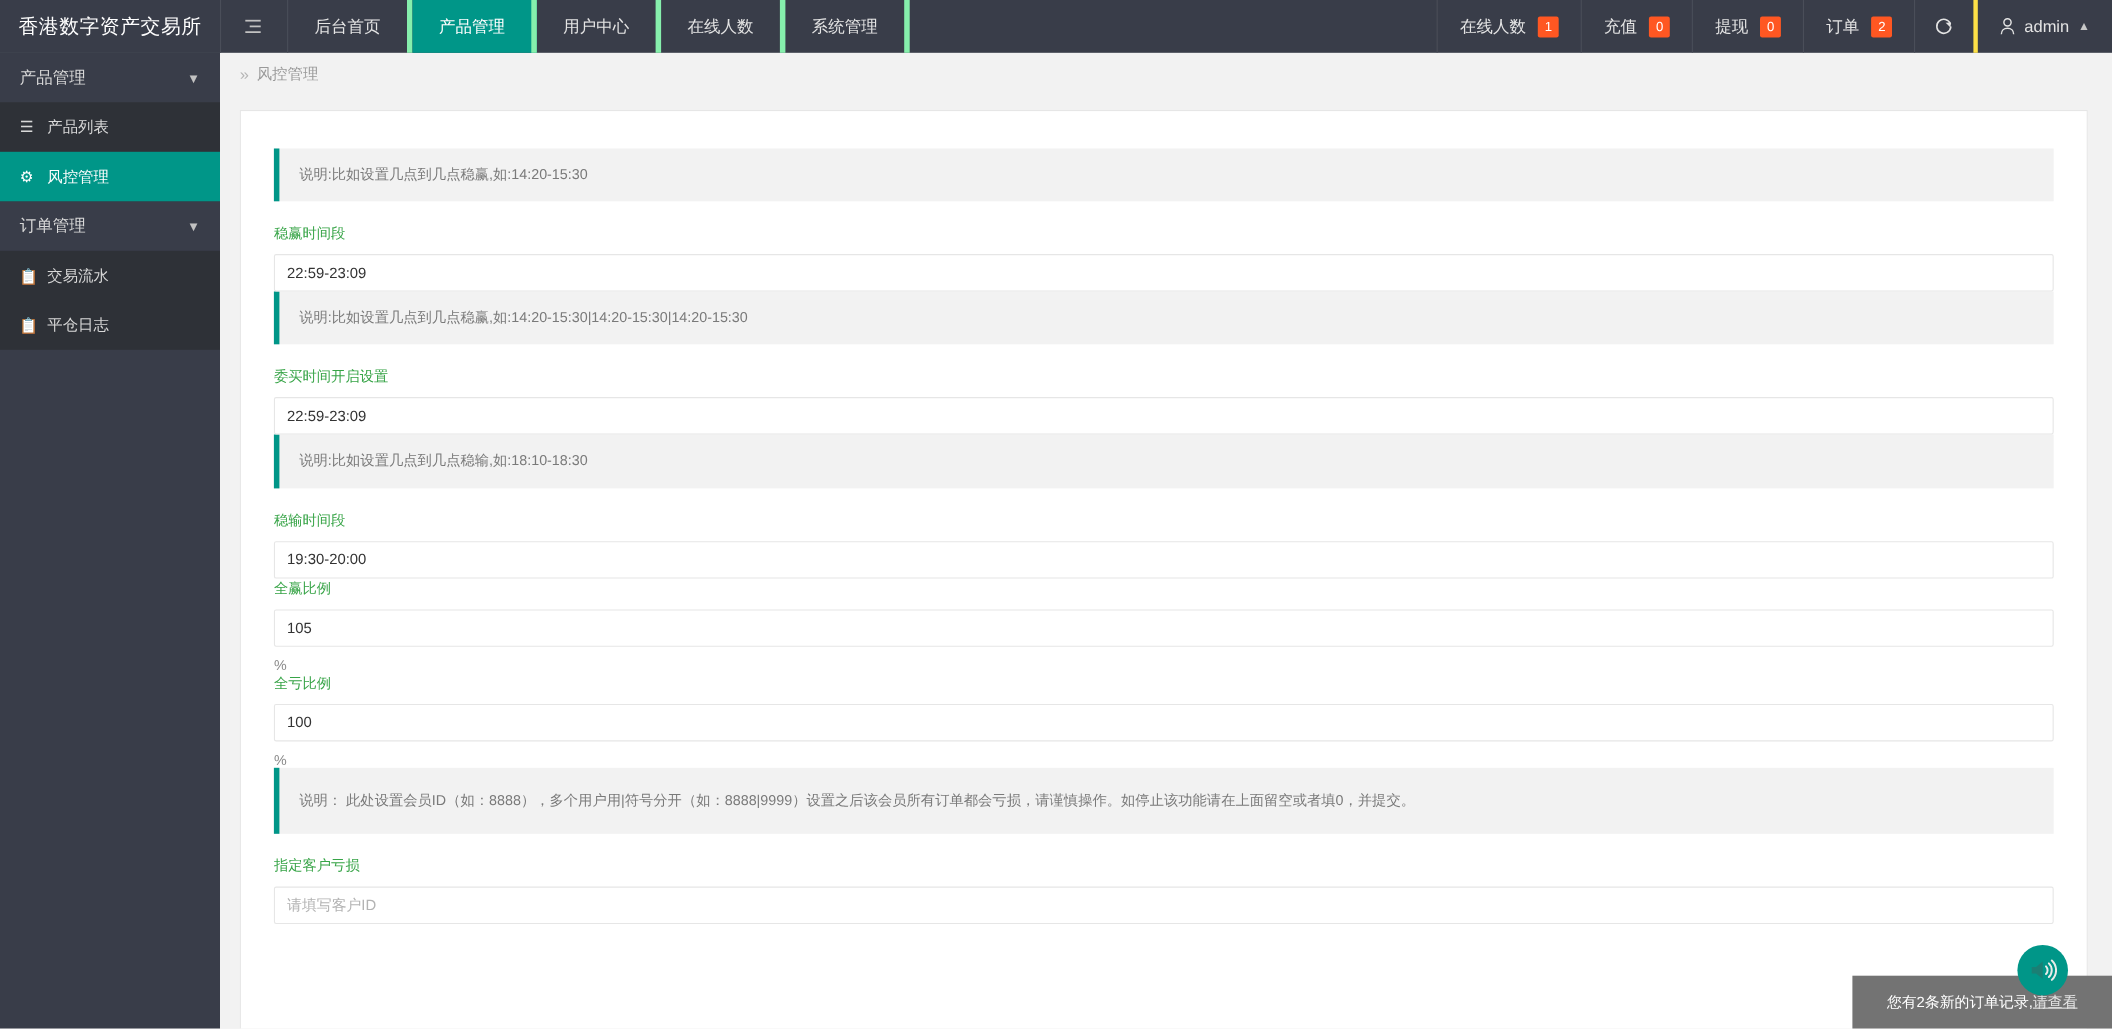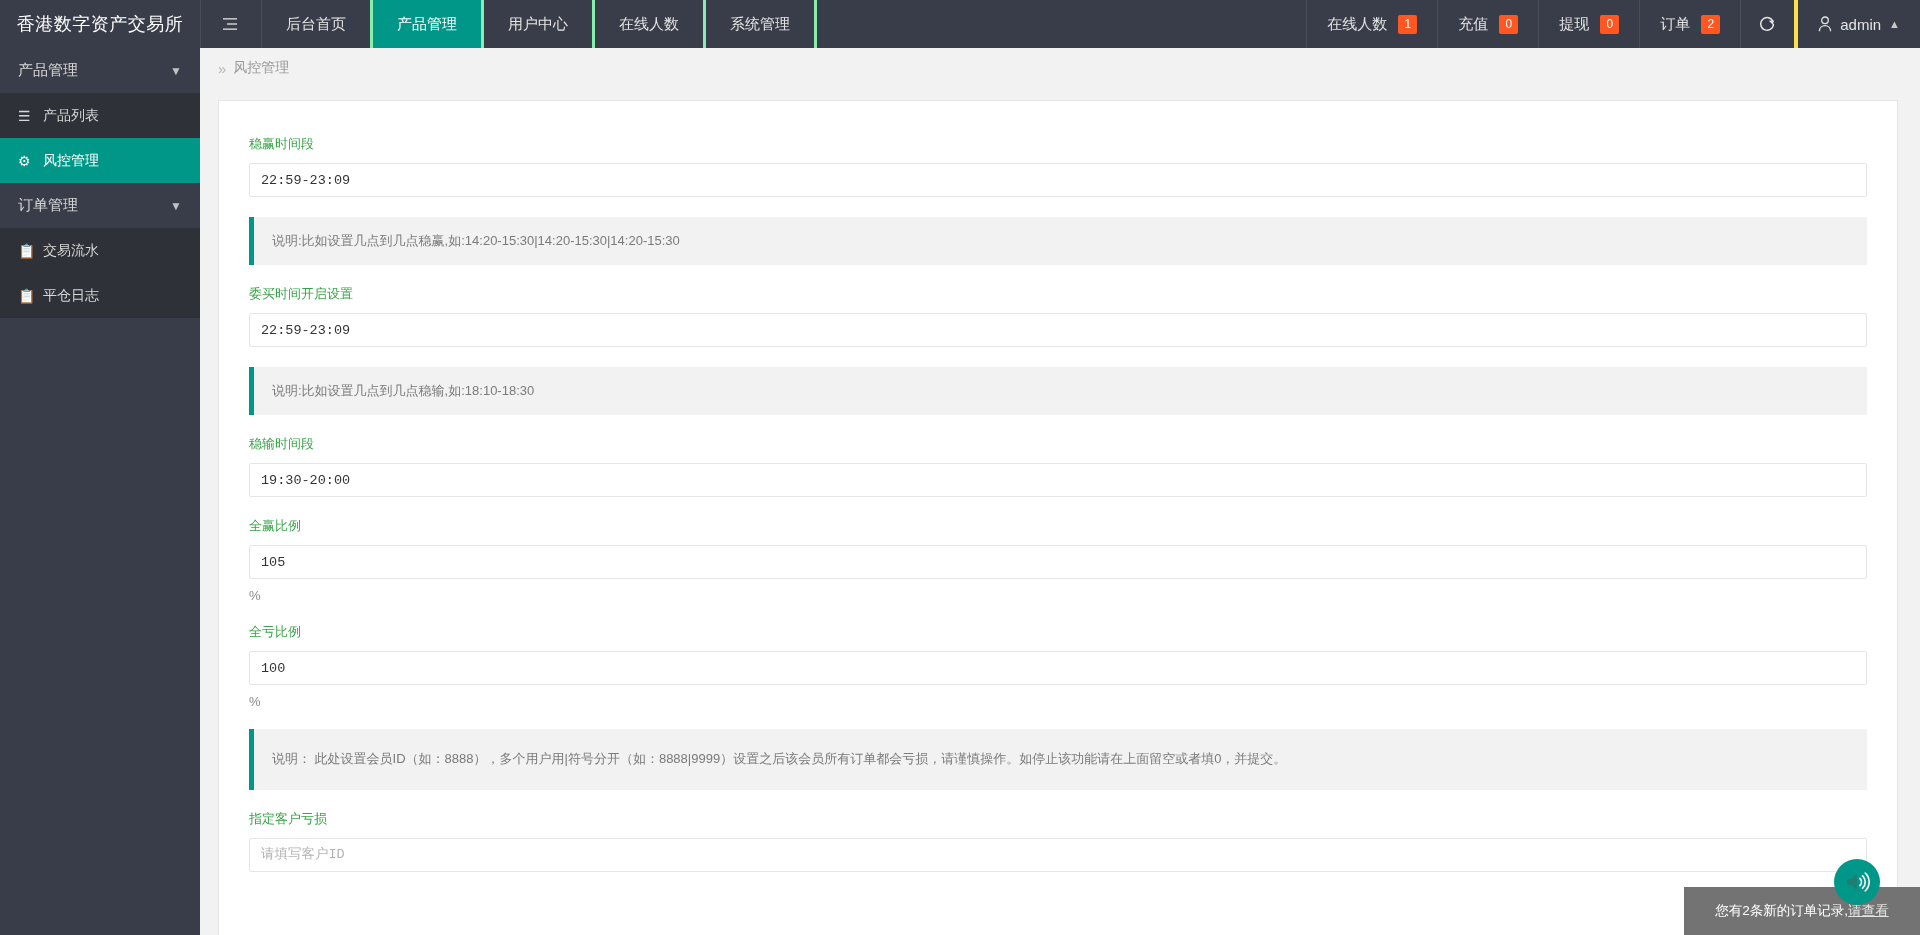"后台首页" .nav-tab { border-right: 3px solid #86efac -> 5px solid #86efac }
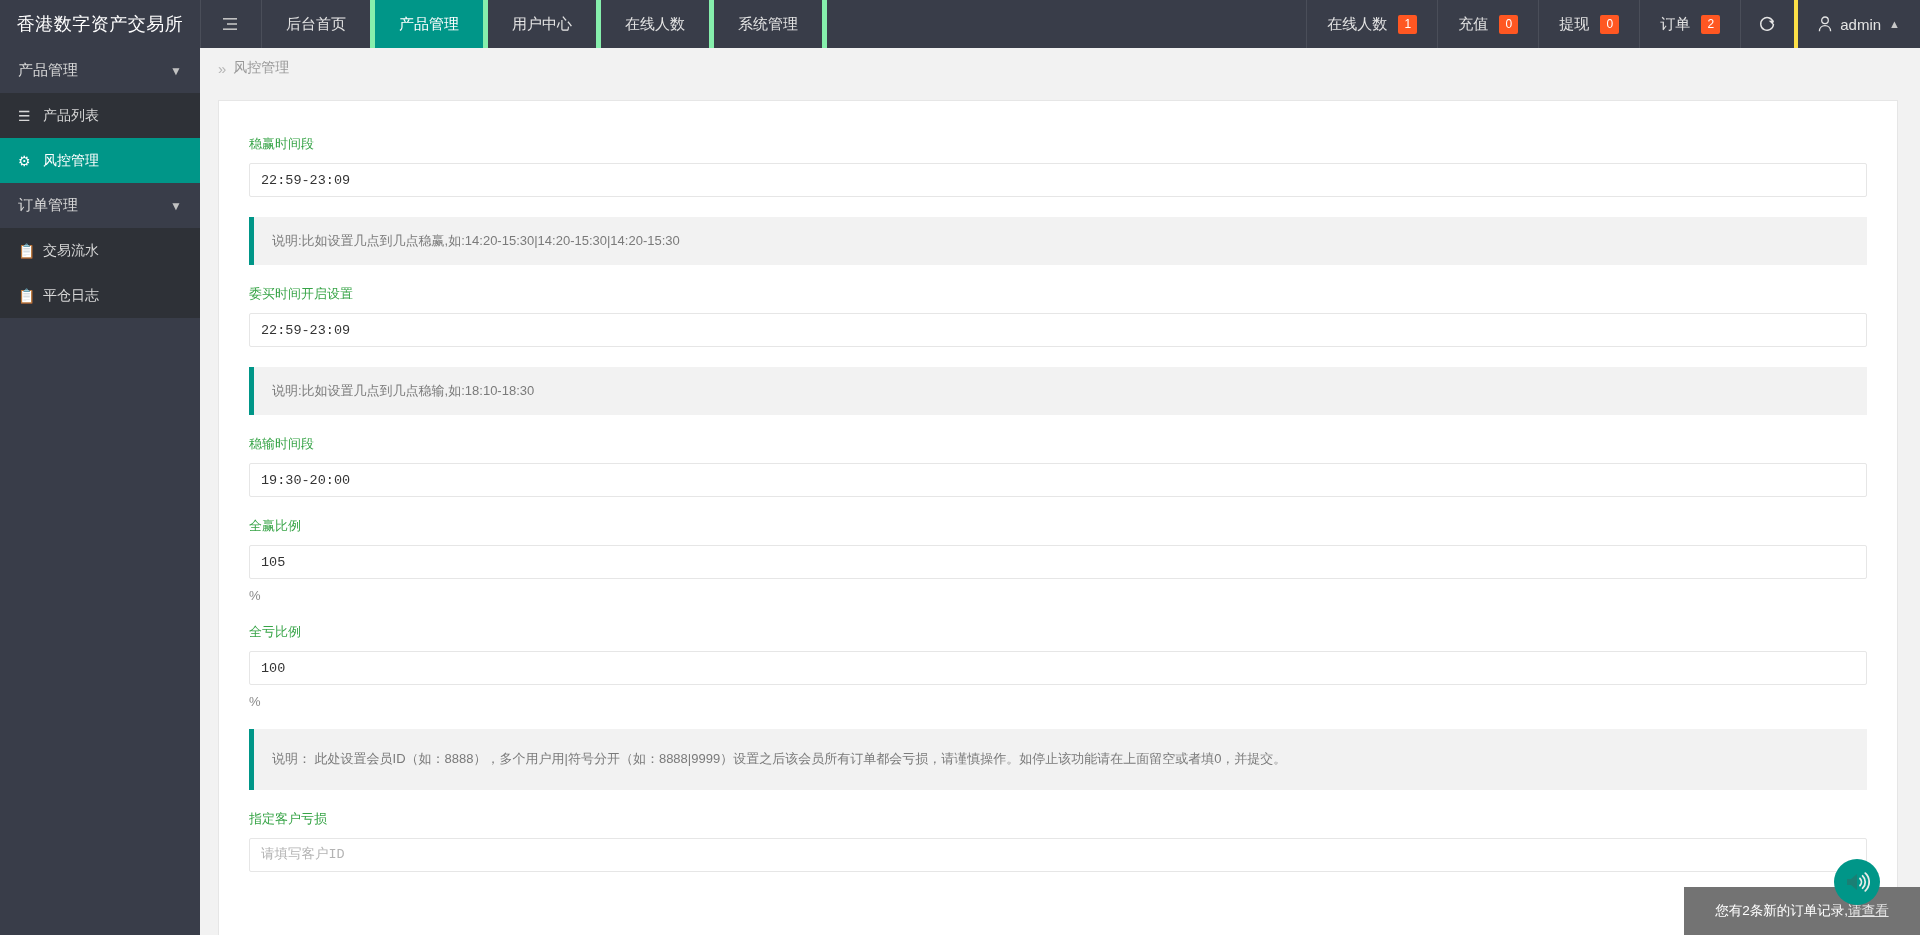"说明:比如设置几点到几点稳赢,如:14:20-15:30" div.hint { html: none -> <div>说明:比如设置几点到几点稳赢,如:14:20-15:30</div> }
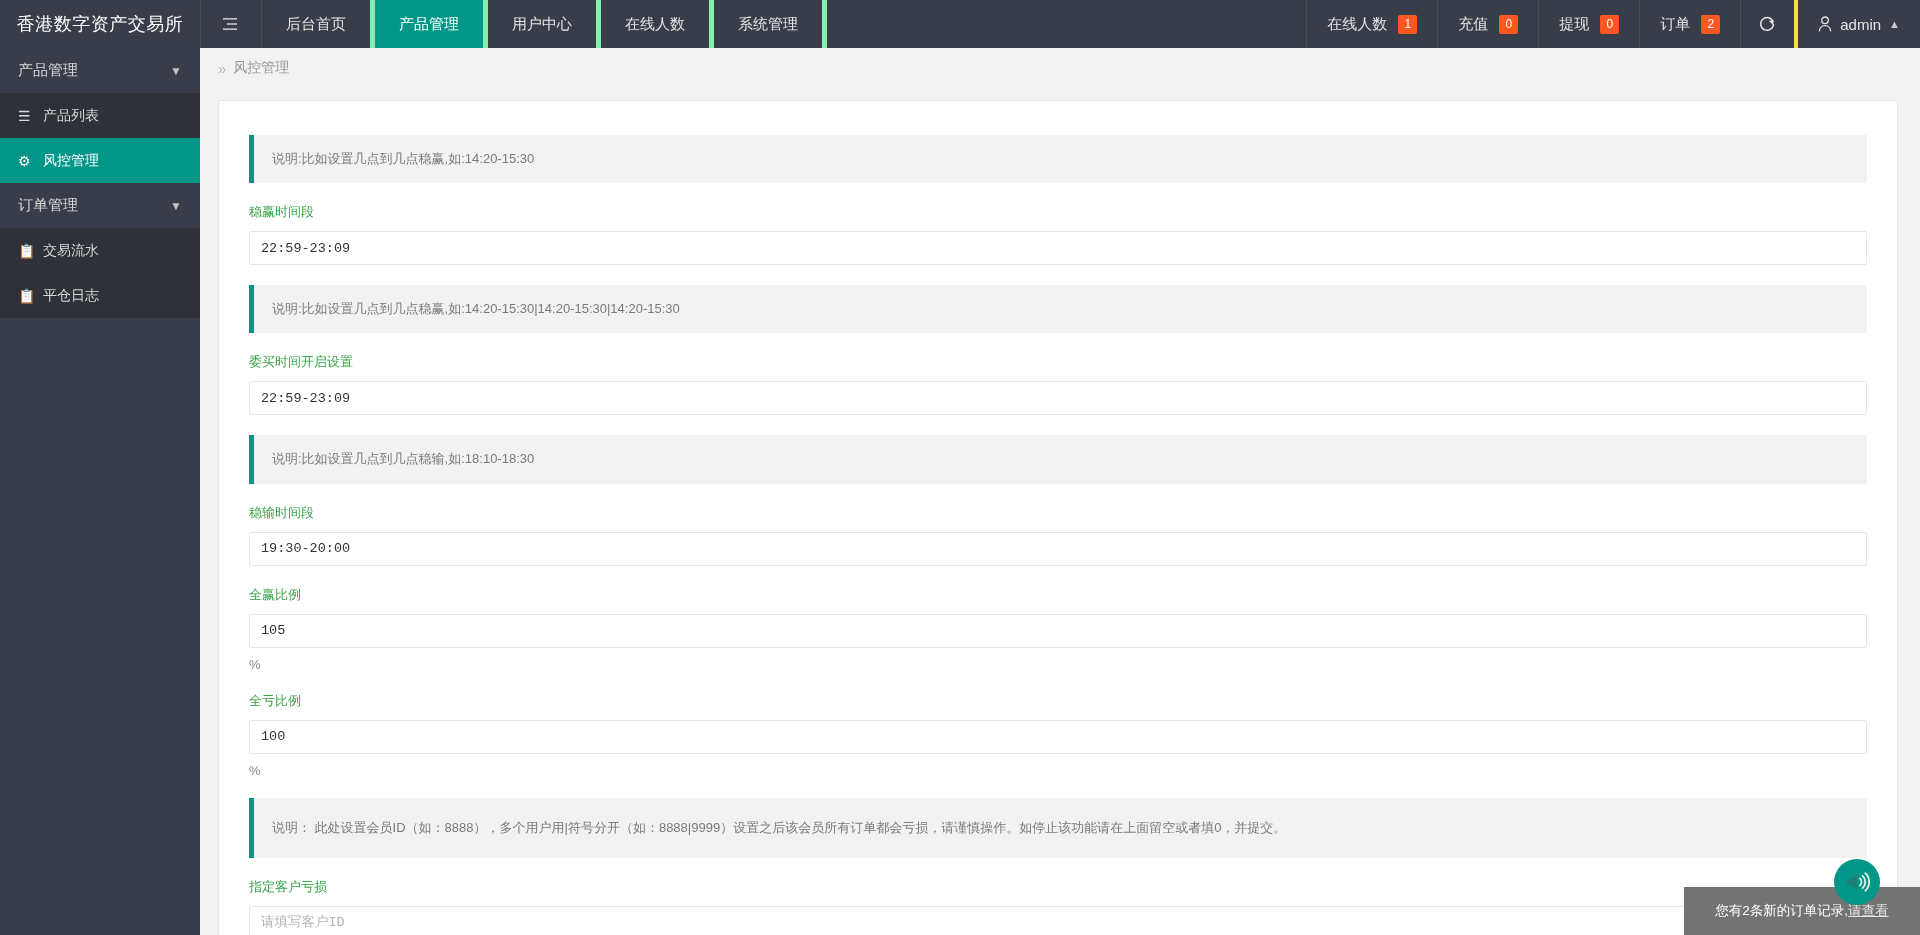"稳赢时间段" .field-block { margin-bottom: 20px -> none }
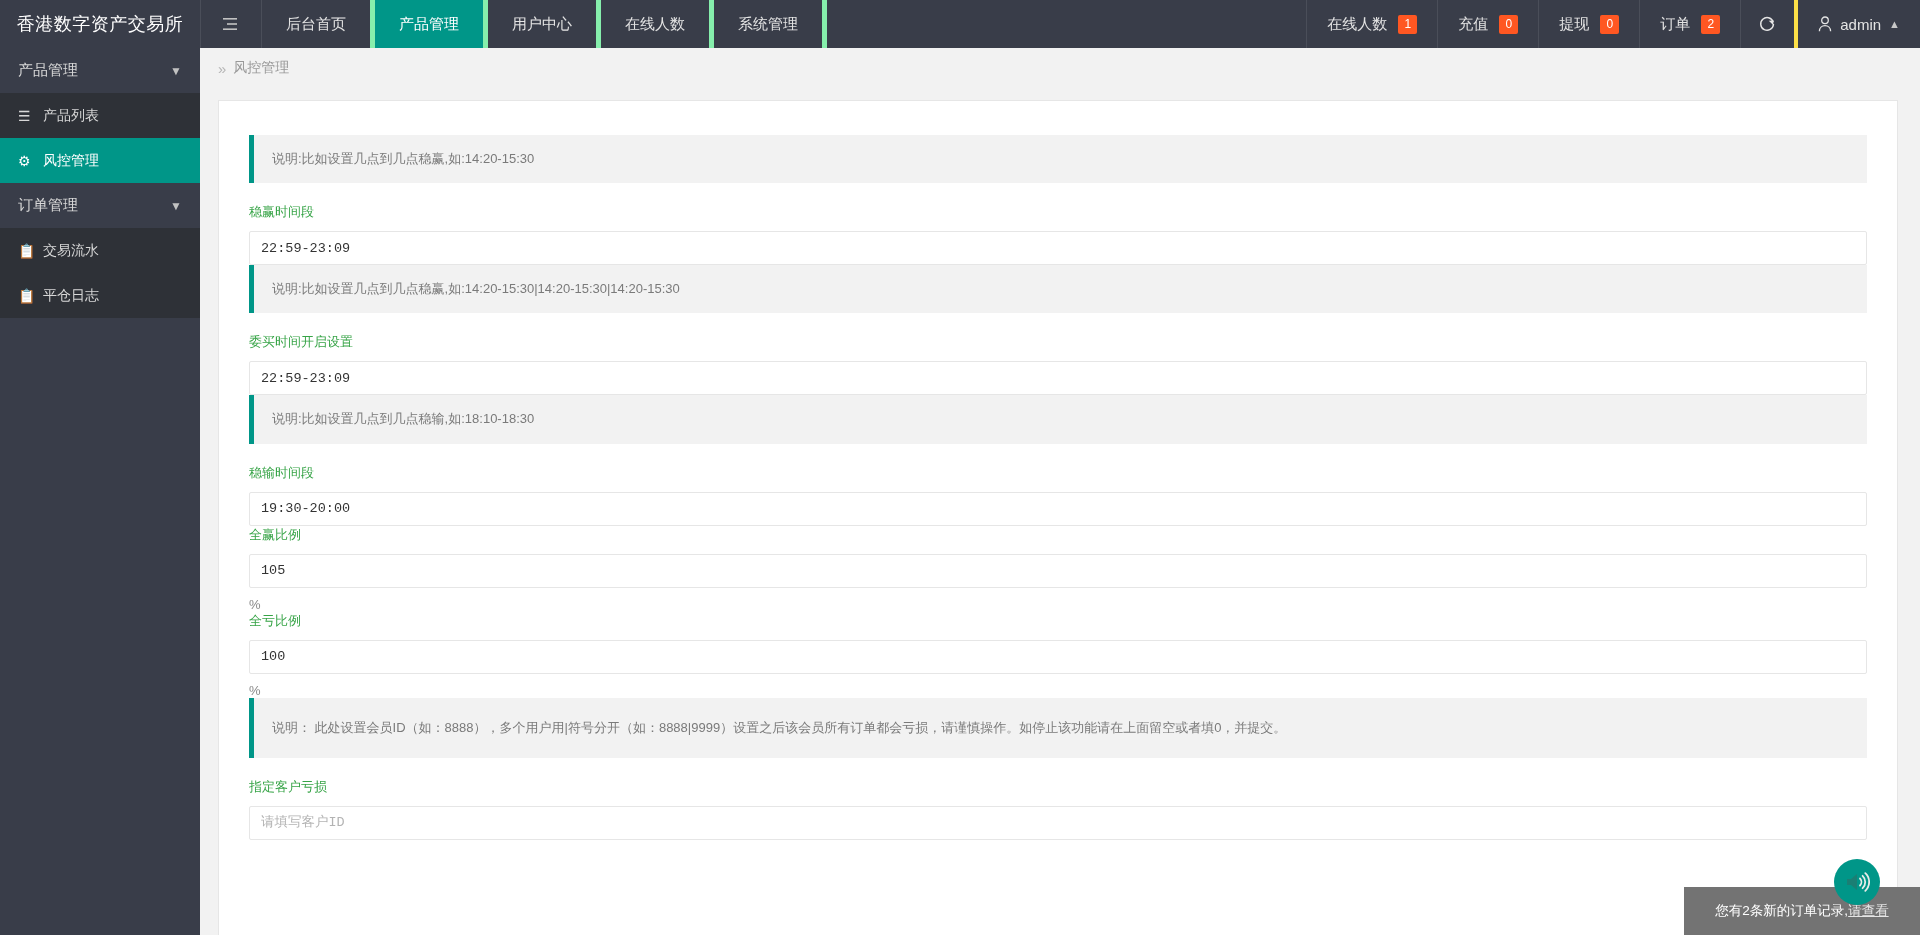"22:59-23:09" .field-input { font-family: Liberation Mono, monospace -> Liberation Sans, sans-serif }
